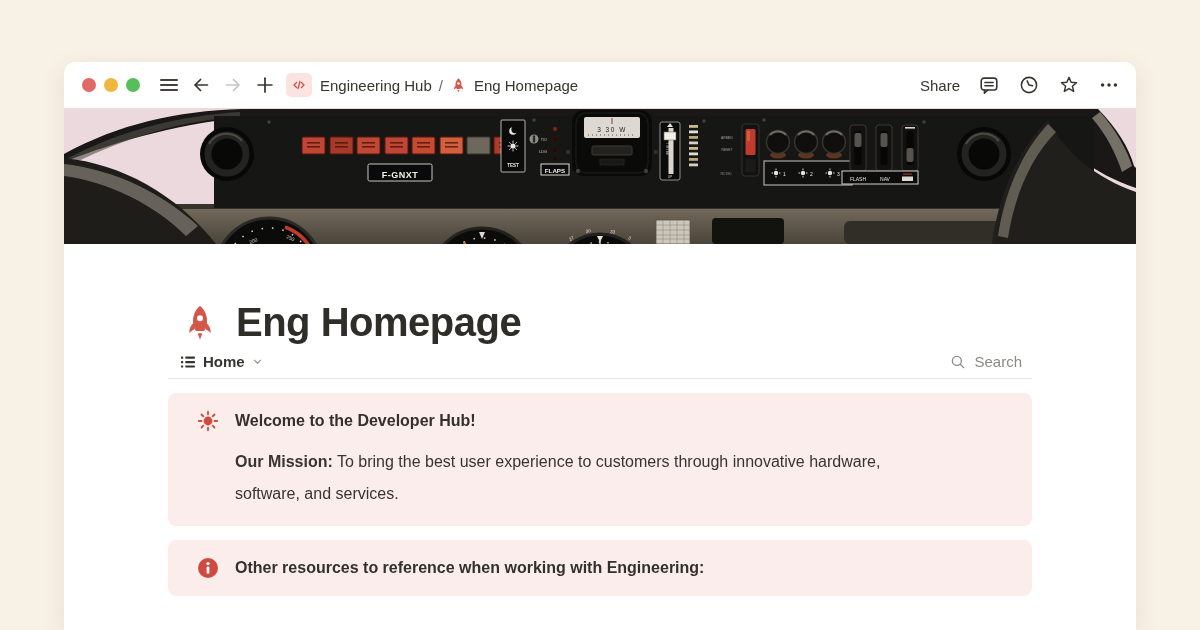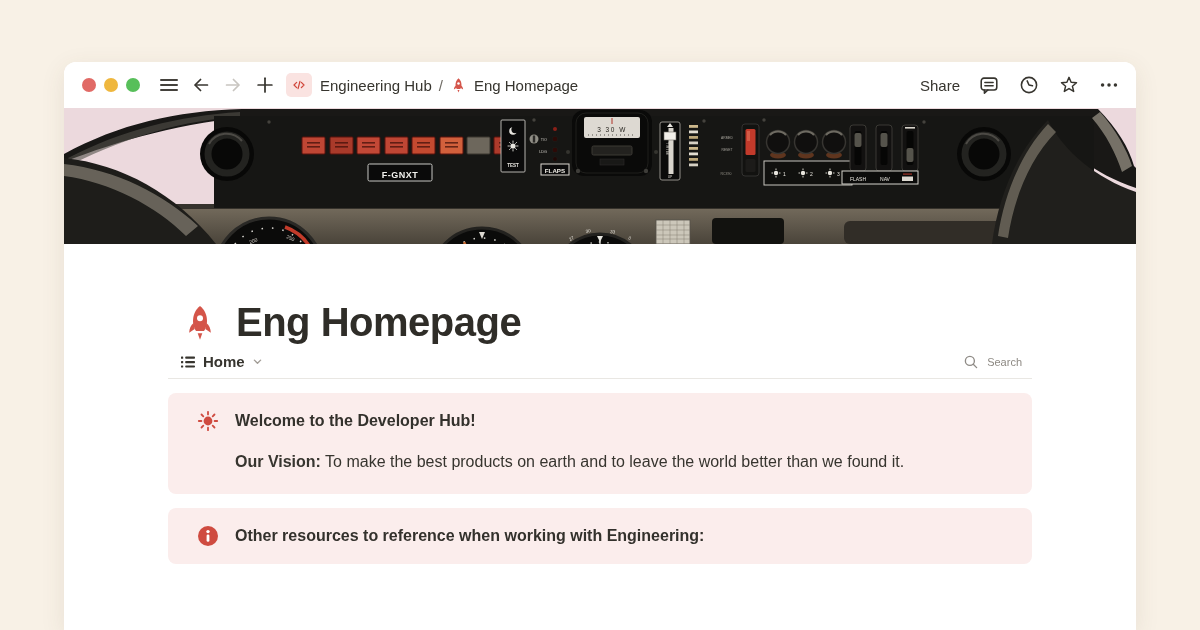"Search" .search { font-size: 11px -> 15px }
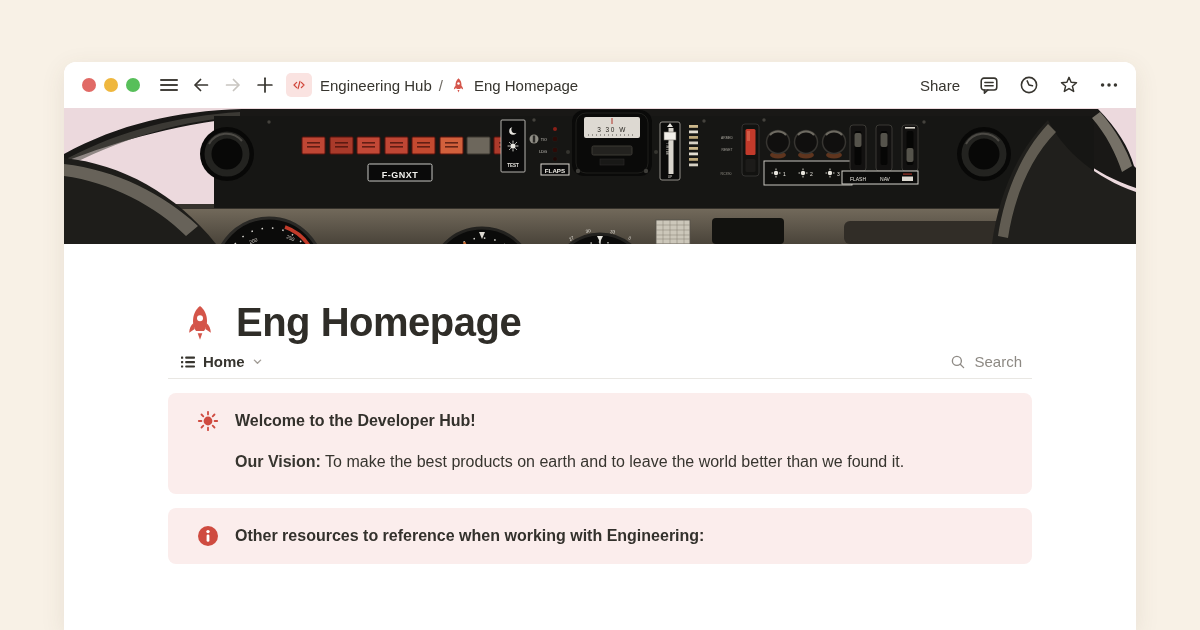"Our Mission: To bring the" p { html: none -> <p><span>Our Mission:</span> <span>To bring the best user experience to customers through innovative hardware,</span><br><span>software, and services.</span></p> }
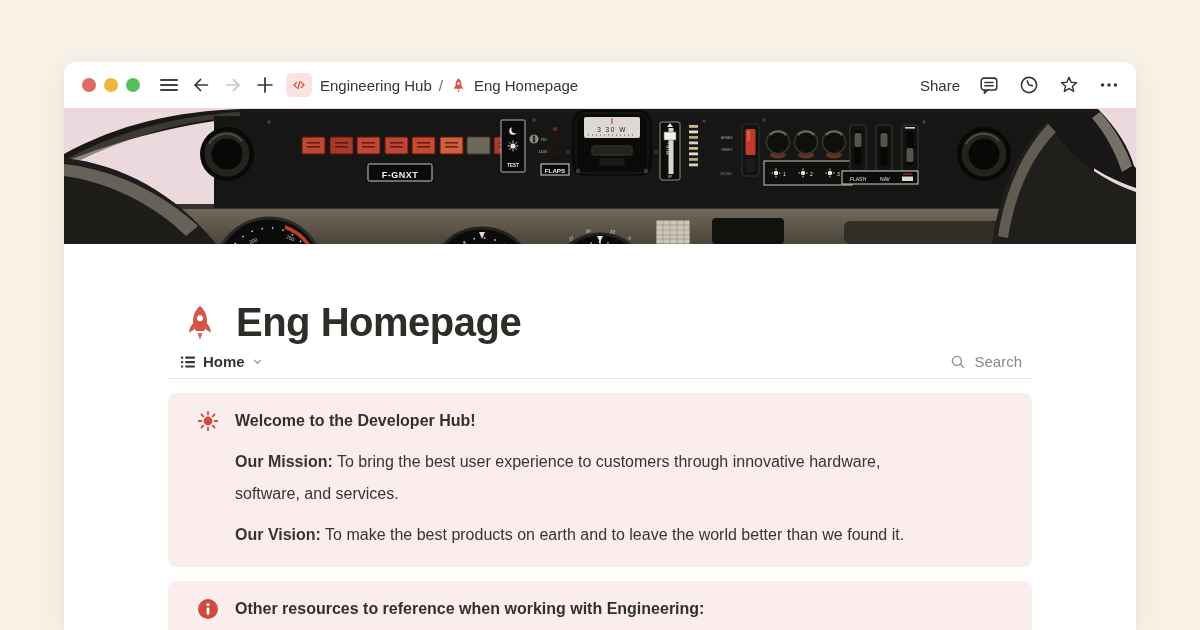"Our Vision: To make the" p { html: <p><span>Our Vision:</span> <span>To make the best products on earth and to leave the world better than we found it.</span></p> -> none }
